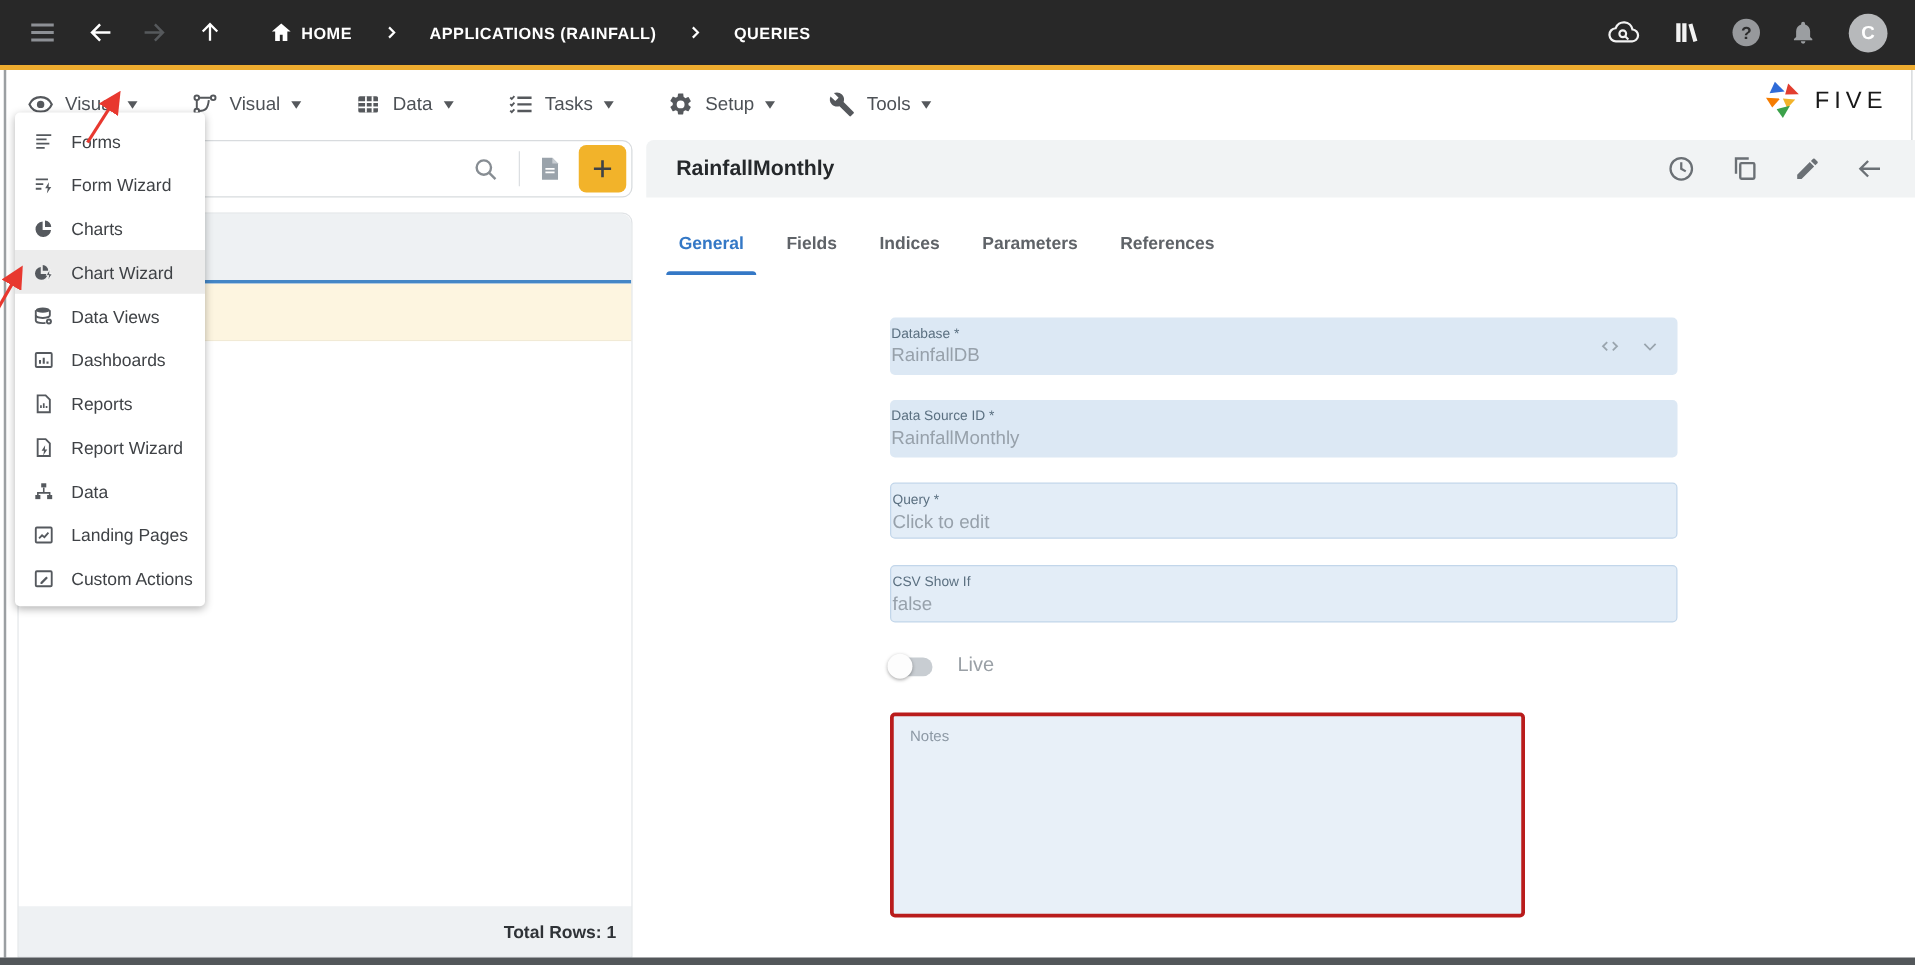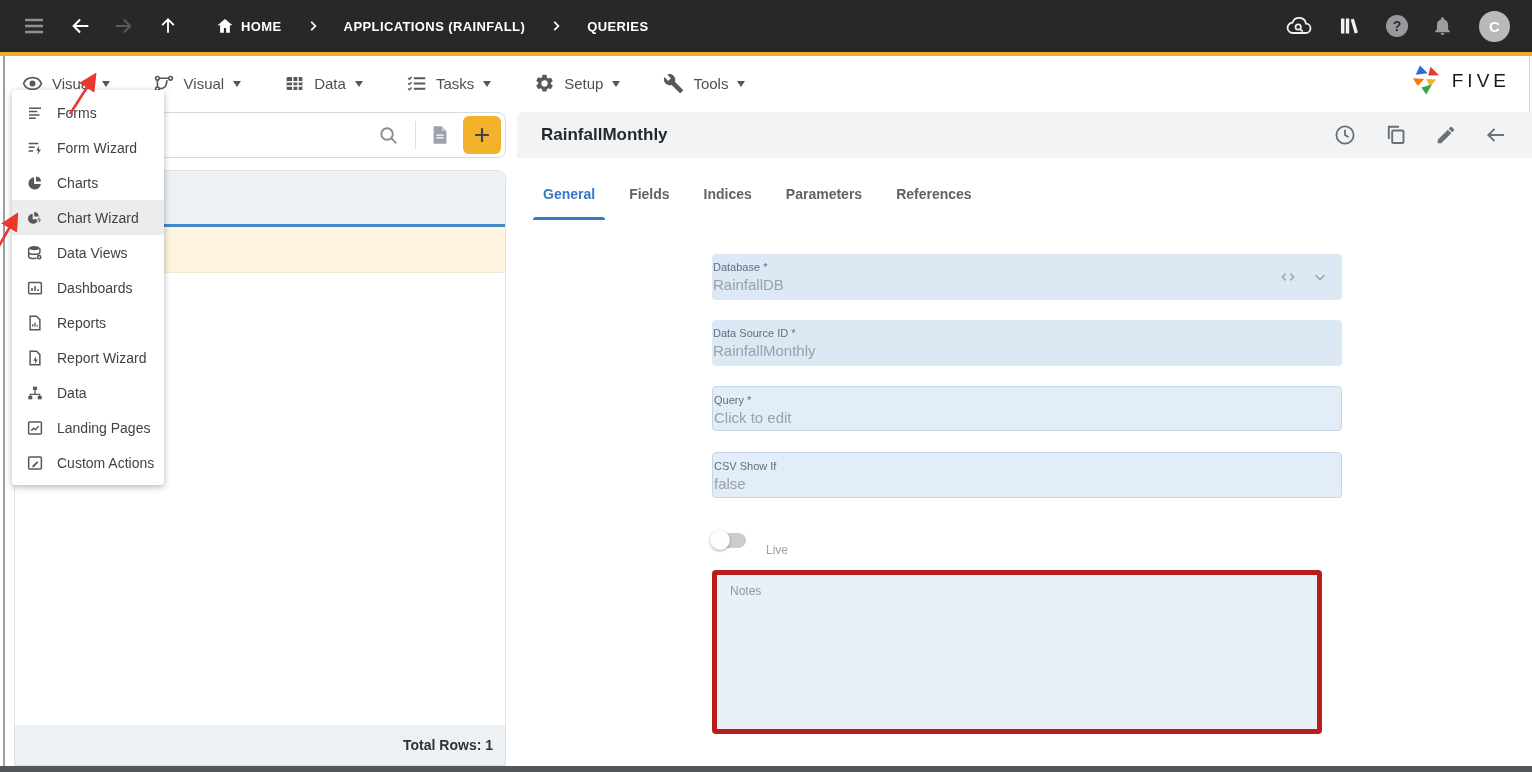"Live" .toggle-label { font-size: 12px -> 16px; margin-top: 19px -> none }
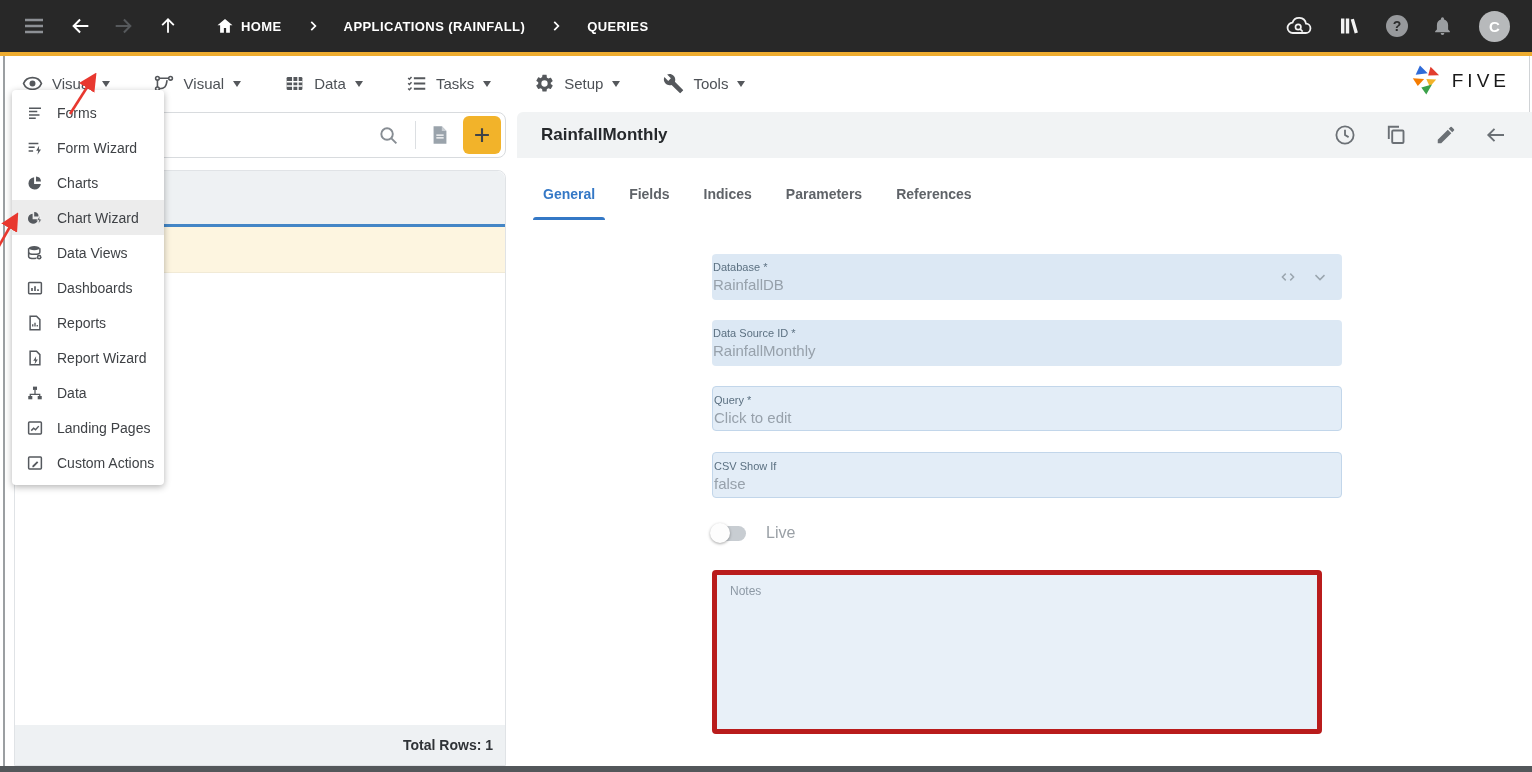"Notes" .notes { border: 5px solid #b91c1c -> 3px solid #b91c1c; width: 610px -> 508px }
